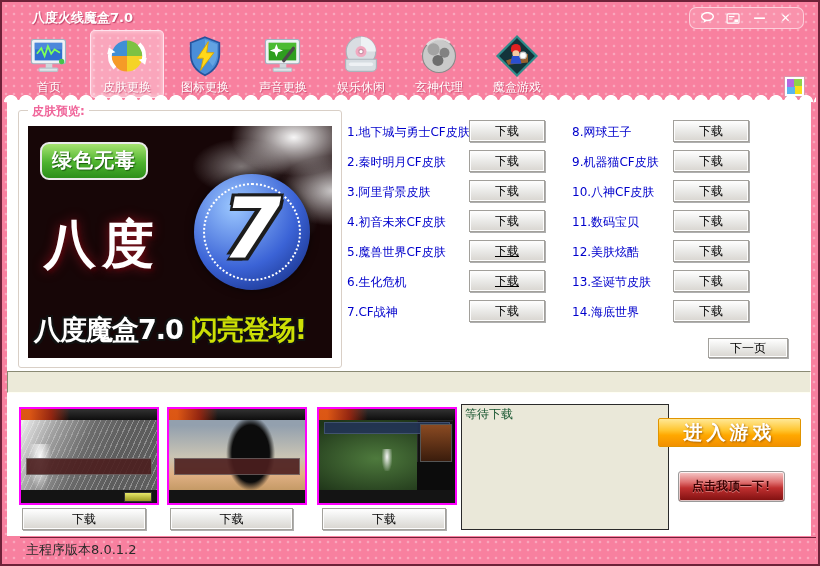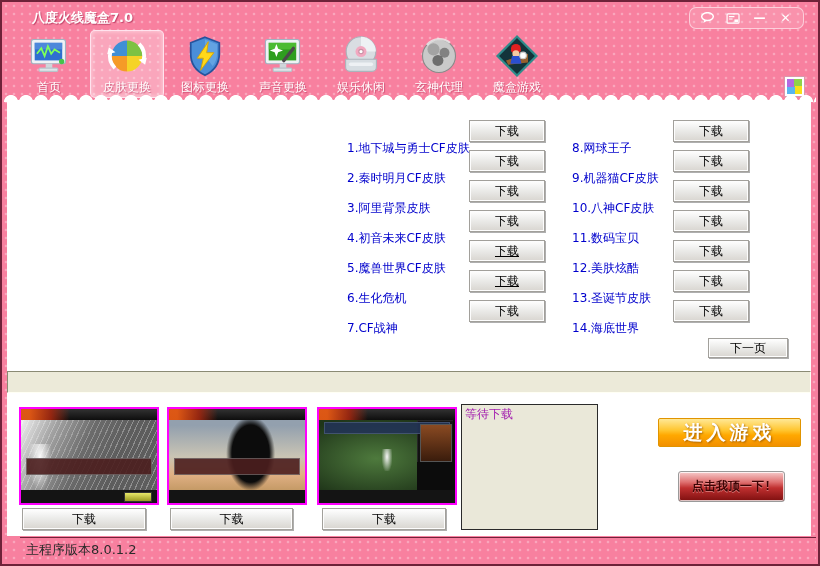"皮肤预览:" div.groupbox { html: none -> <div> <span>皮肤预览:</span> <div> <div></div> <div>绿色无毒</div> <div>八度</div> <div> <div></div> <span>7</span> </div> <div> <span>八度魔盒7.0</span> <span>闪亮登场!</span> </div> </div> </div> }
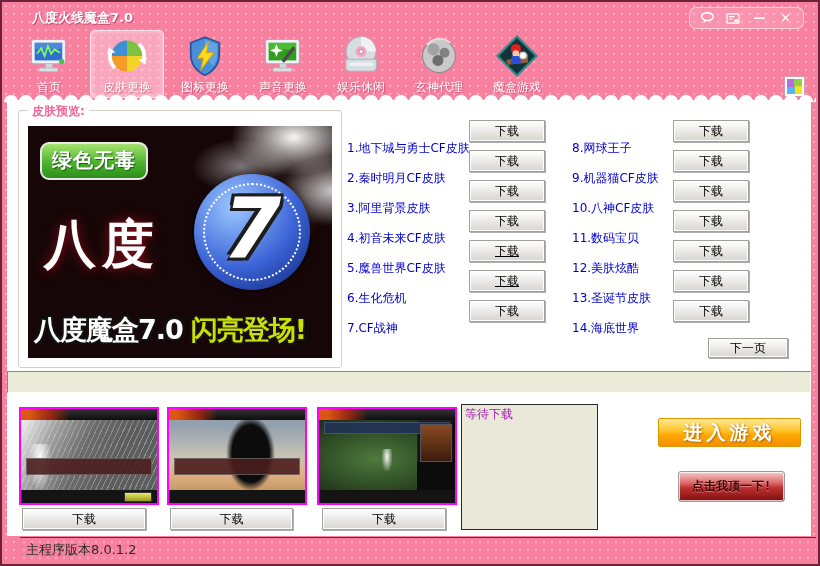"1.地下城与勇士CF皮肤" .skin-label { top: 20px -> 4px }
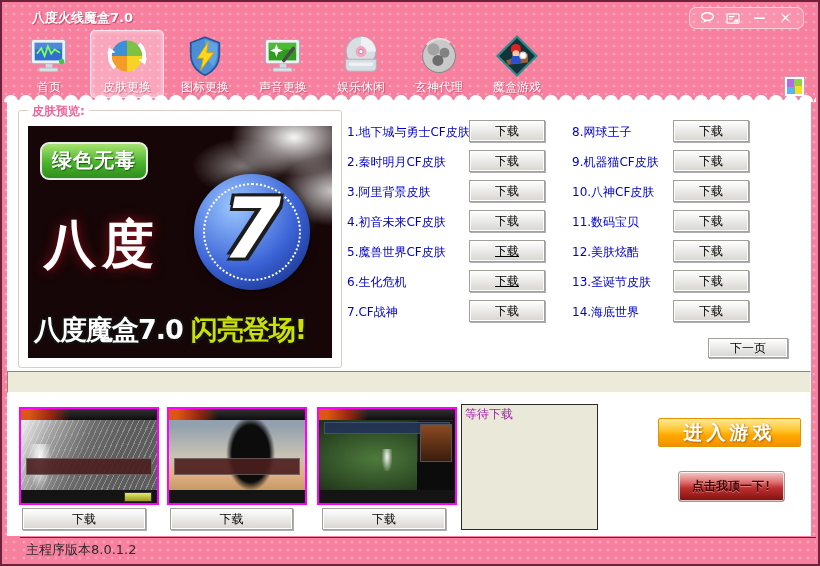"等待下载" .queue { color: #a21caf -> #14532d; width: 137px -> 208px }
